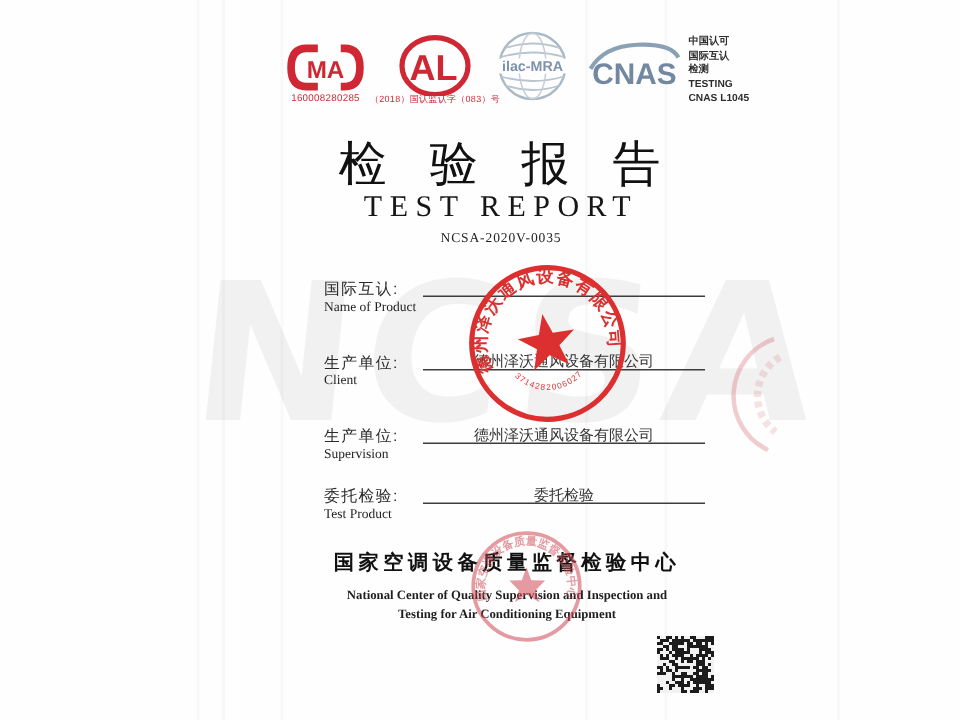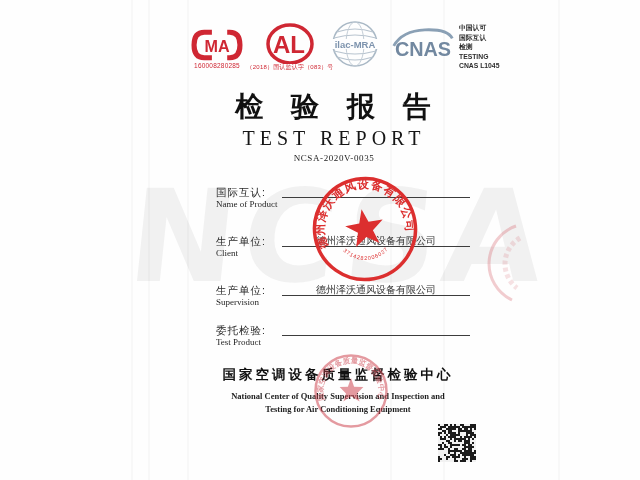"检 验 报 告" .title-zh { font-size: 28px -> 32px; font-weight: bold -> normal }
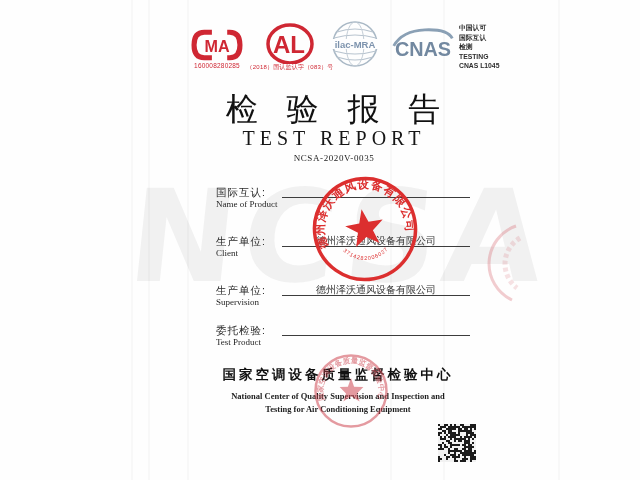"委托检验" div.f-value { html: none -> <div>委托检验</div> }
